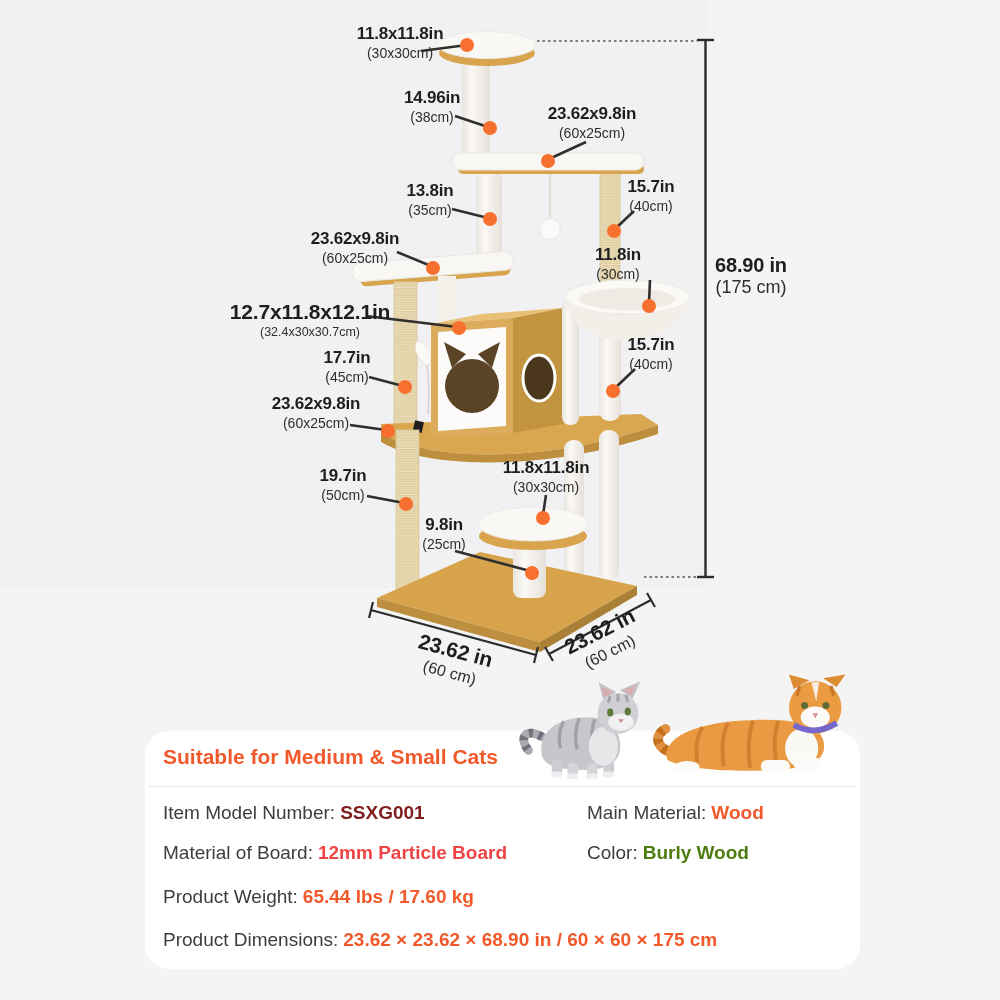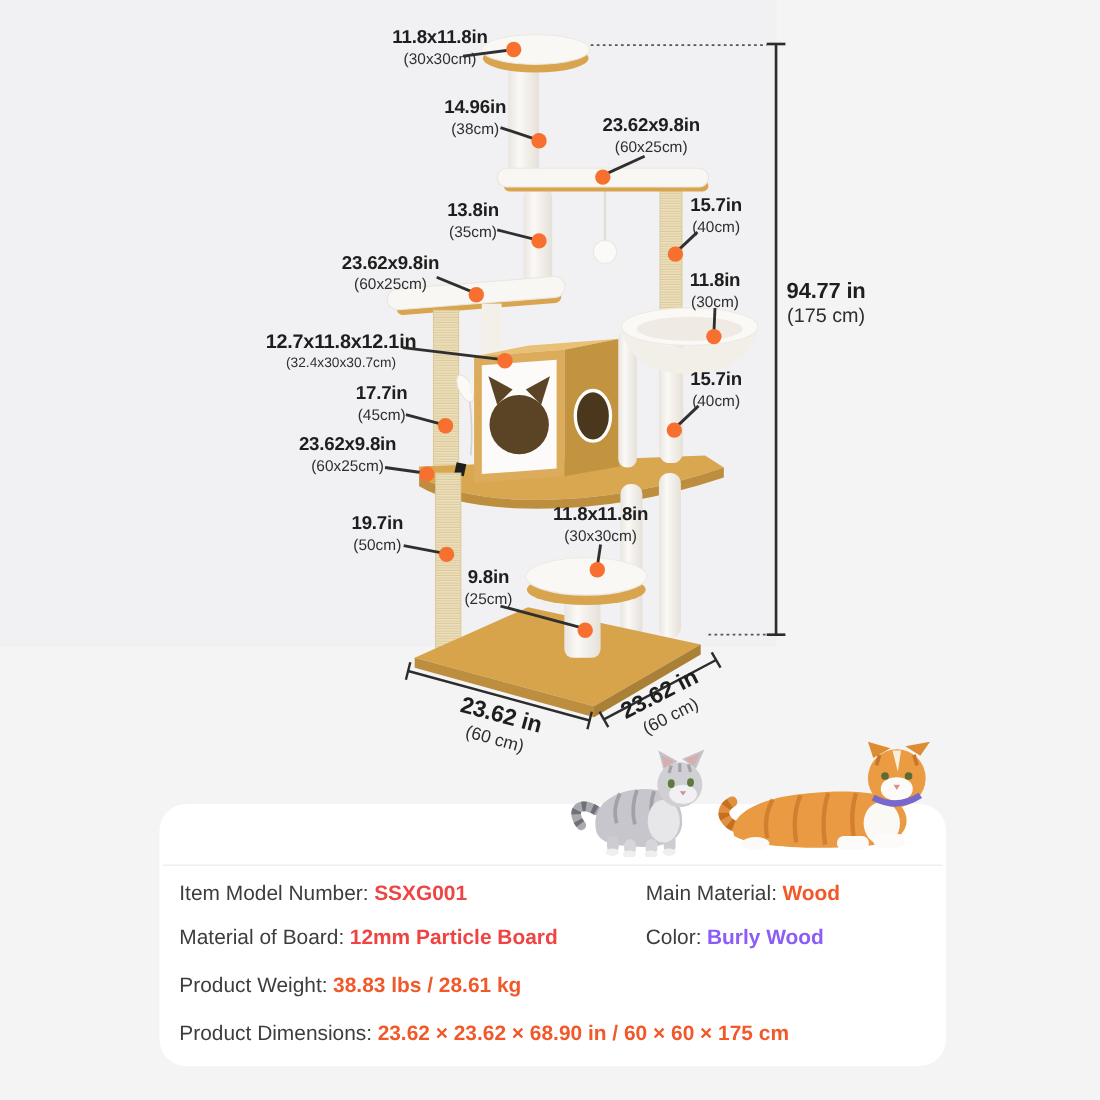"11.8in" div.dim-label { left: 650px -> 618px }
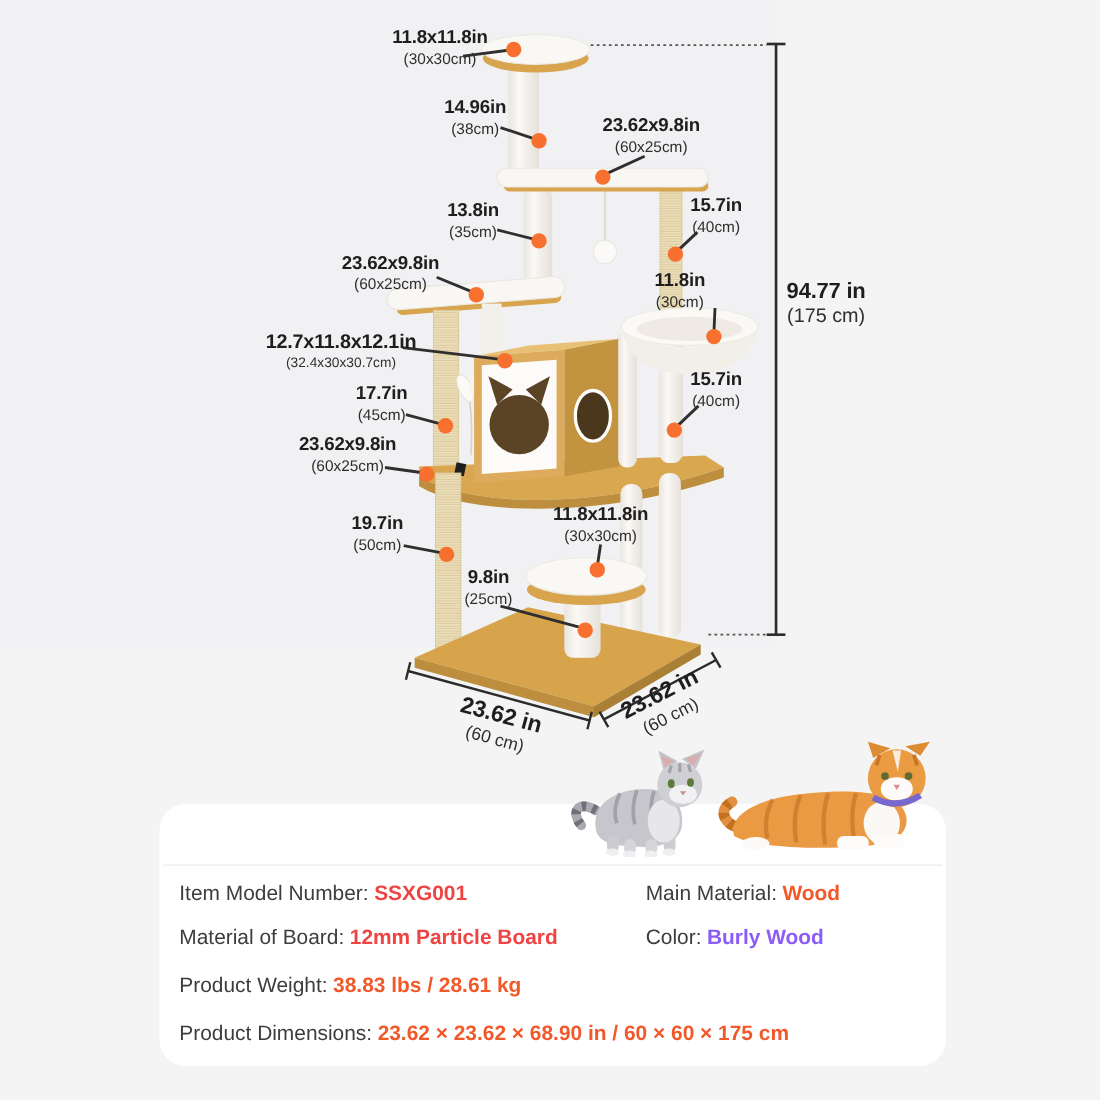"94.77 in" span.din { text: 94.77 -> 68.90 }
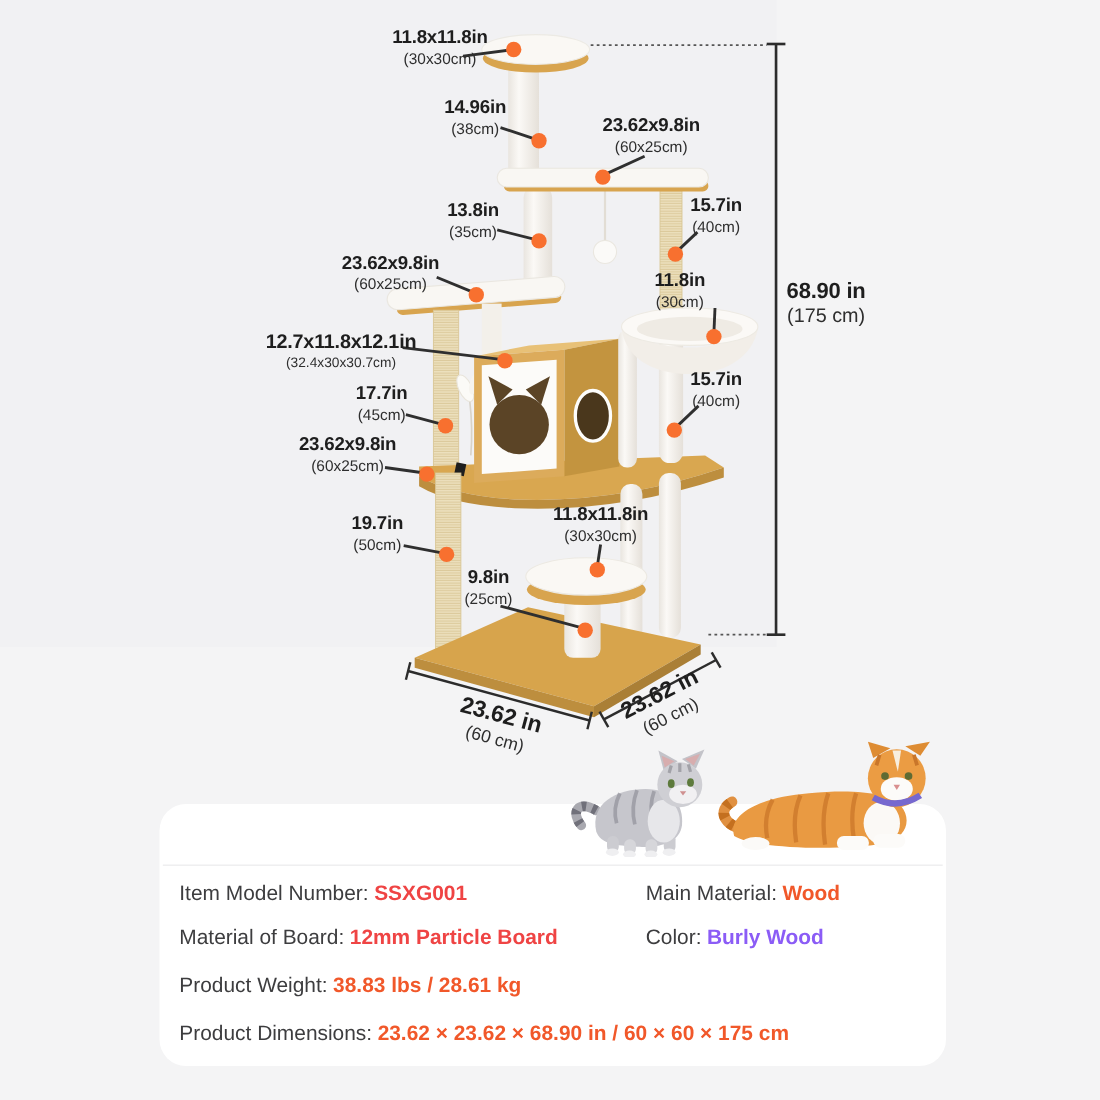"12.7x11.8x12.1in" .dim-label.small .din { font-size: 18px -> 21px }
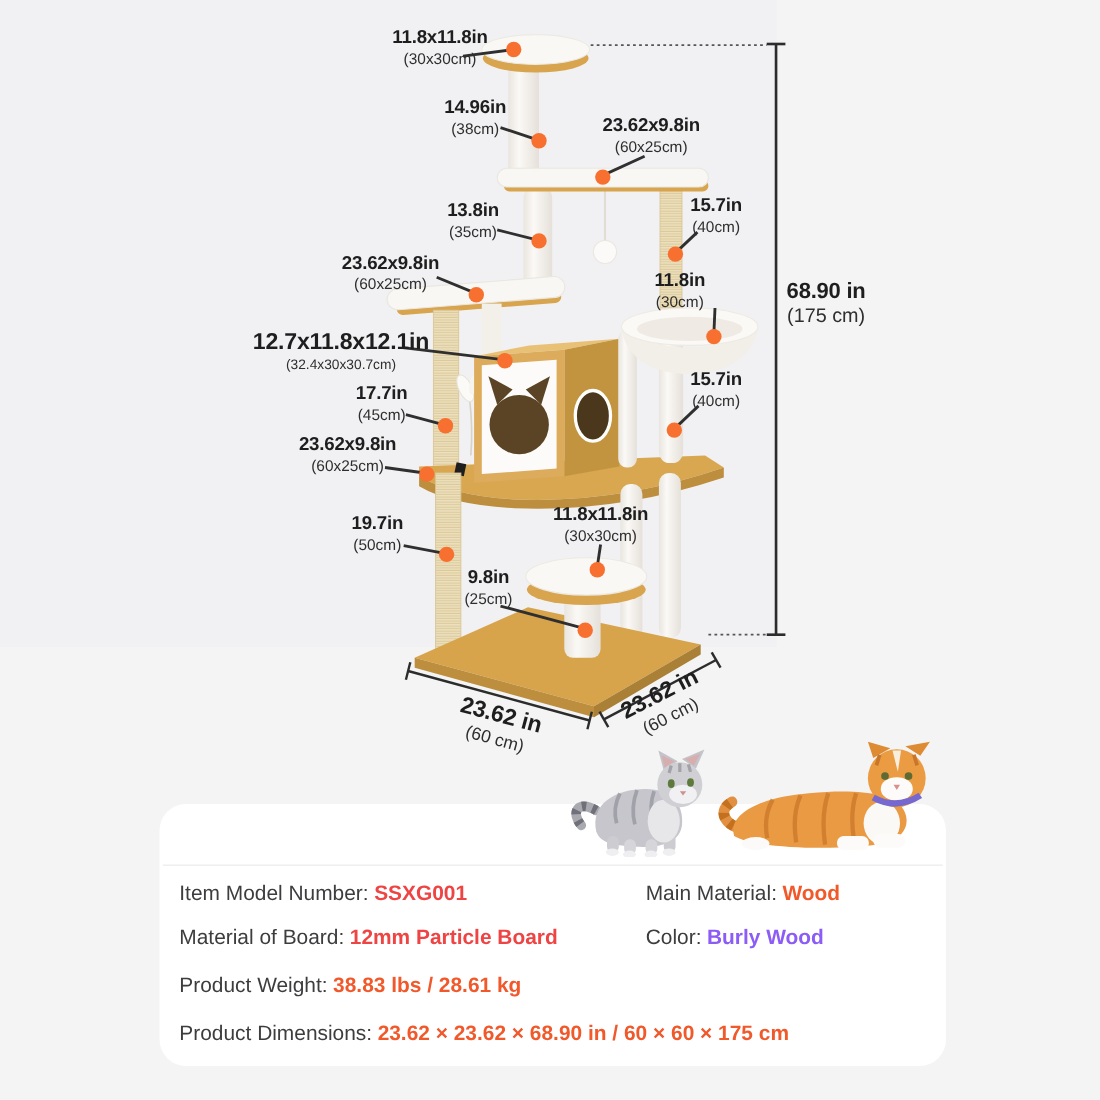"Suitable for Medium & Small" div.panel-heading { html: none -> <div>Suitable for Medium &amp; Small Cats</div> }
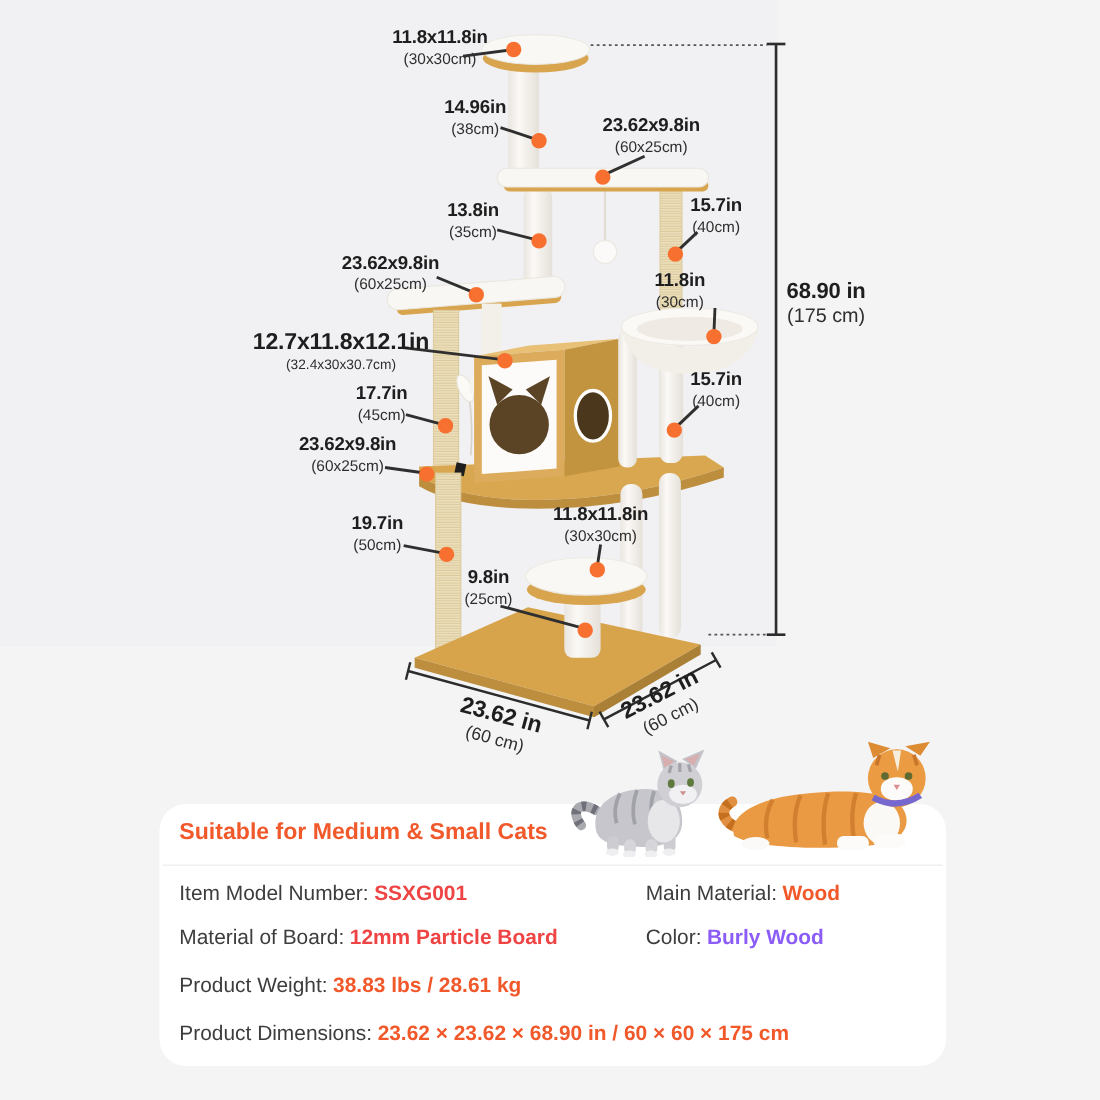"SSXG001" span.val { color: #ef4444 -> #7f1d1d }
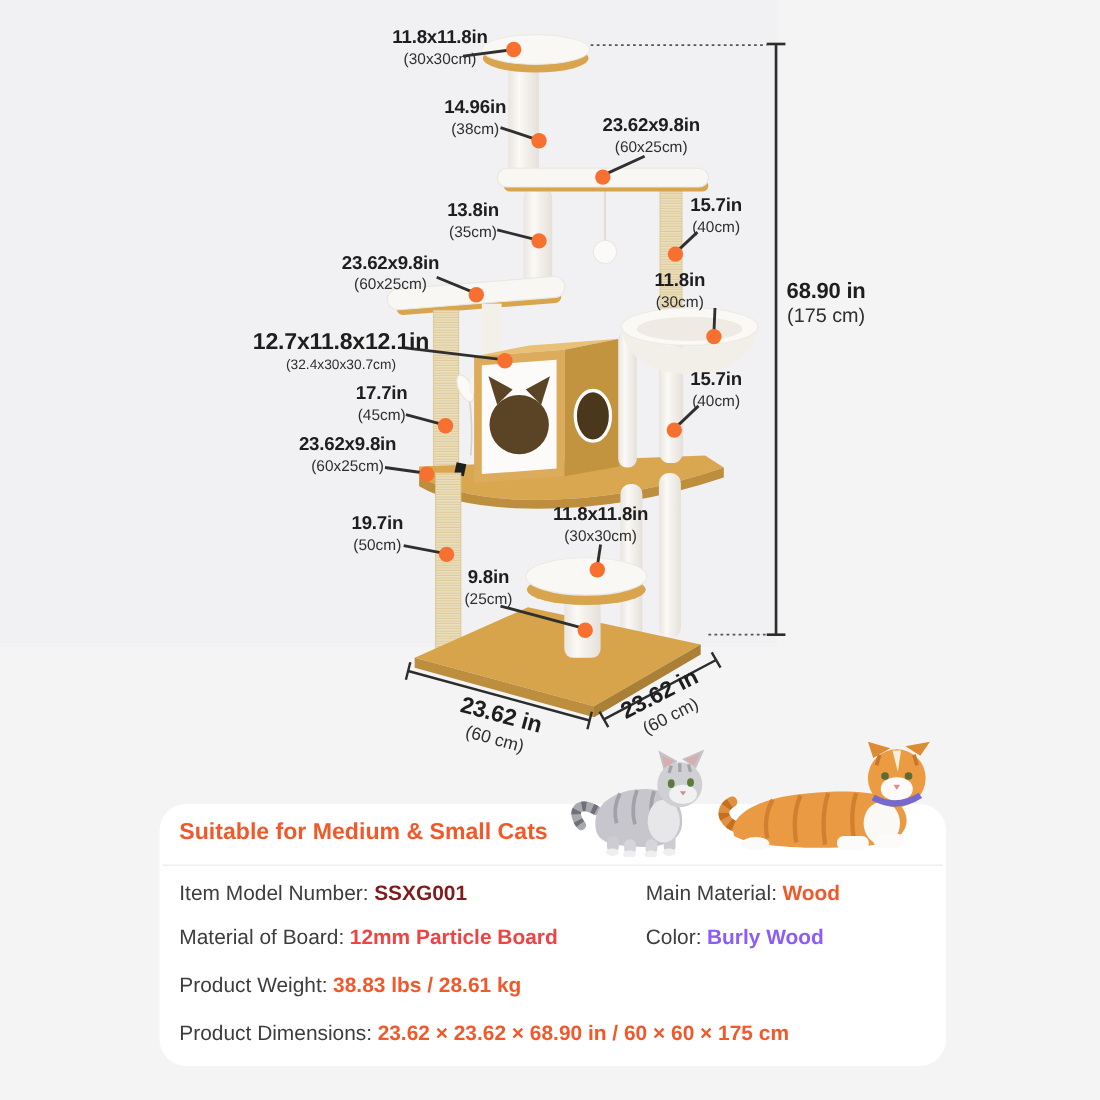"Burly Wood" span.val { color: #8b5cf6 -> #4d7c0f }
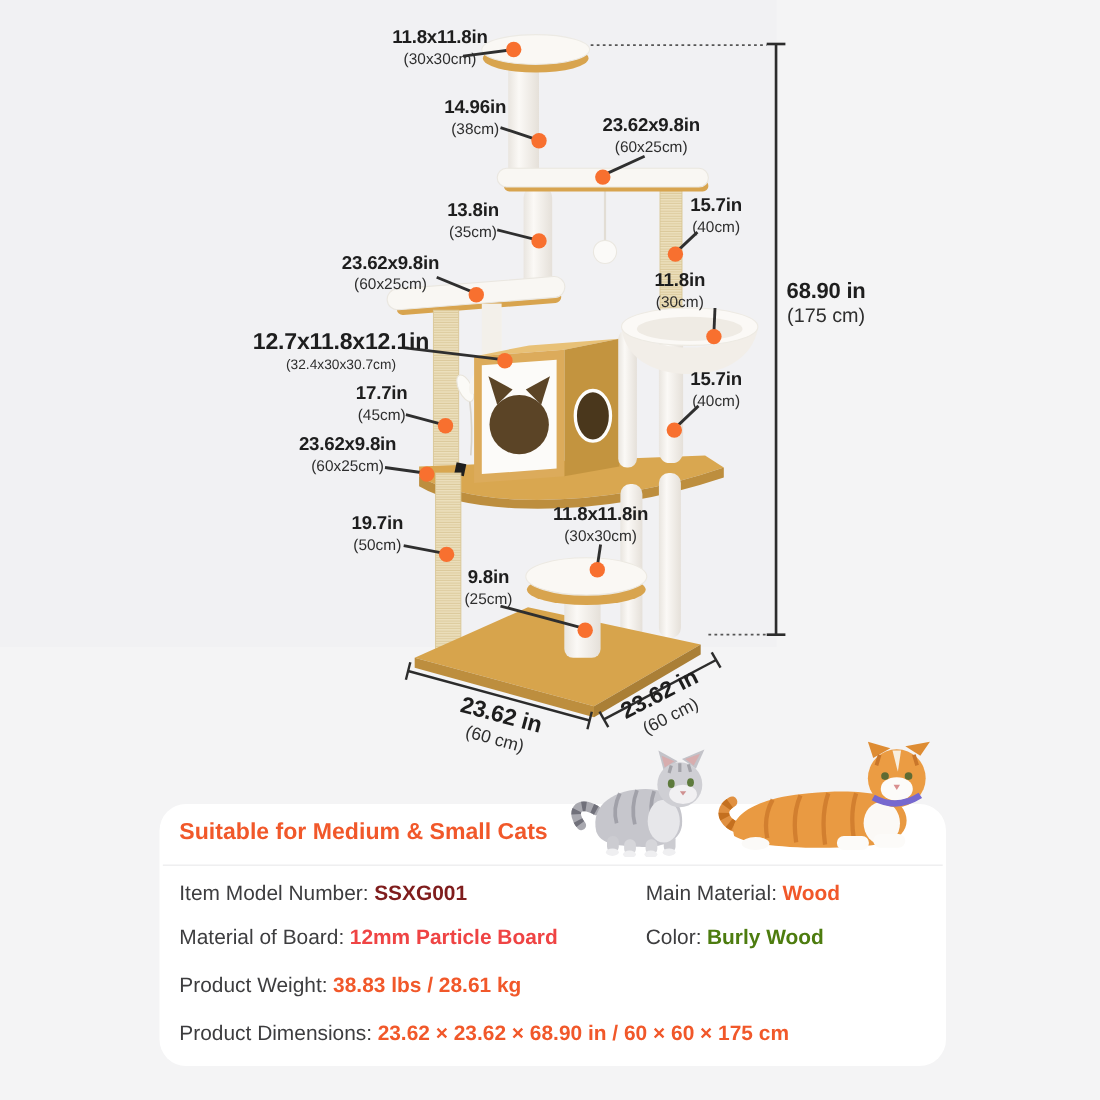"38.83 lbs / 28.61 kg" span.val { text: 38.83 lbs / 28.61 -> 65.44 lbs / 17.60 }
